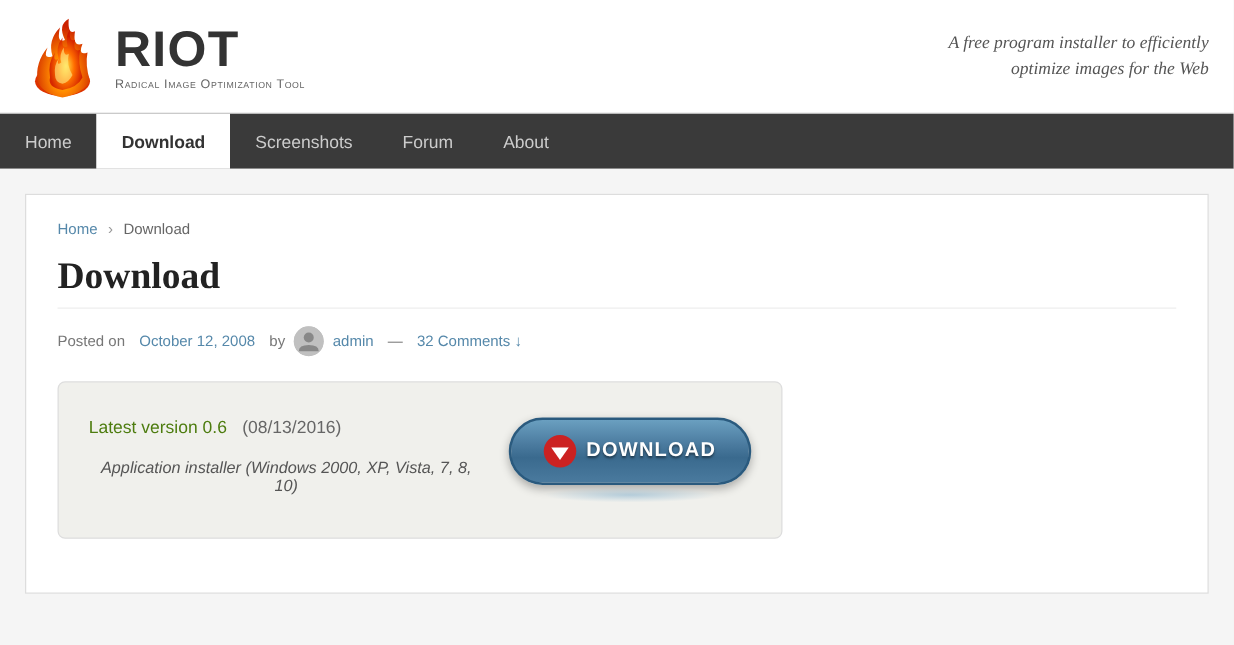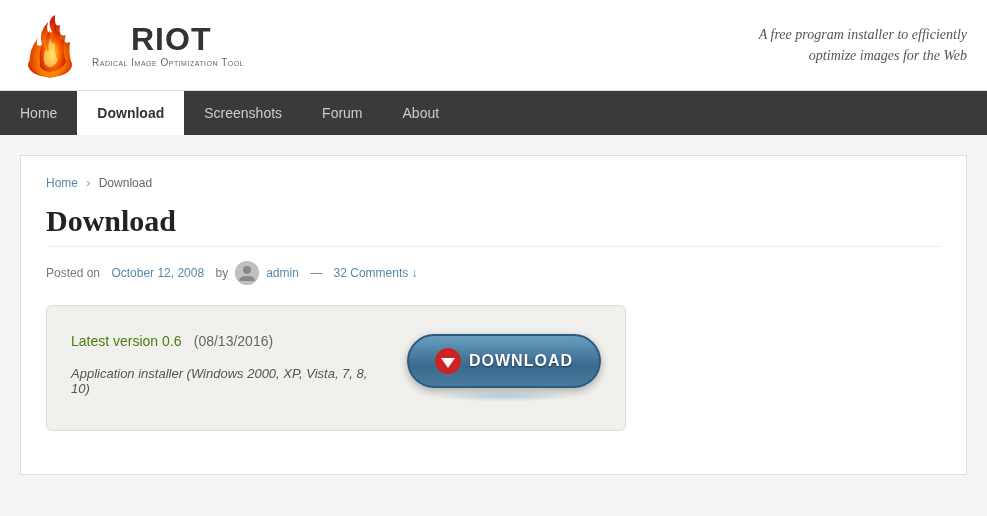"RIOT" #logo-text h1 { font-size: 32px -> 40px; margin-left: 39px -> none }
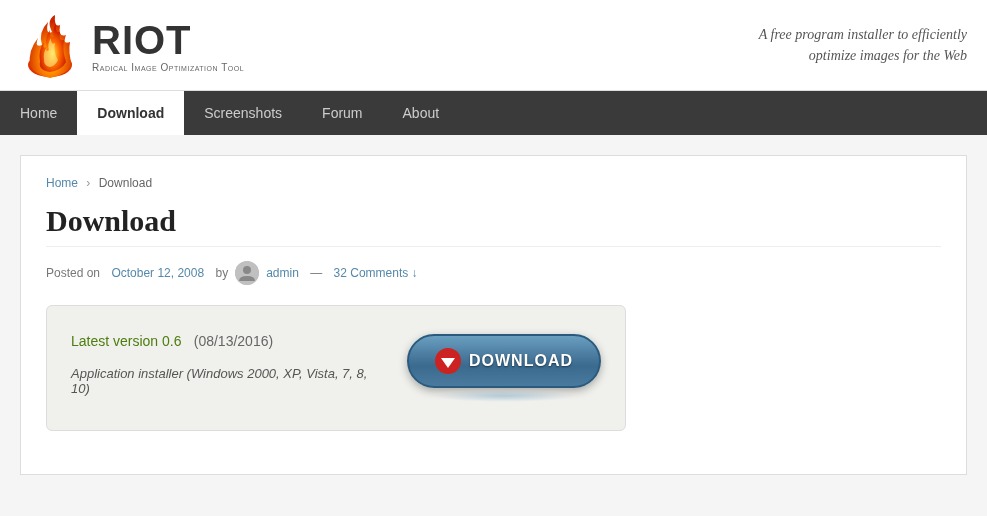"Application installer (Windows 2000, XP," #download-info .app-installer { text-align: none -> center }
